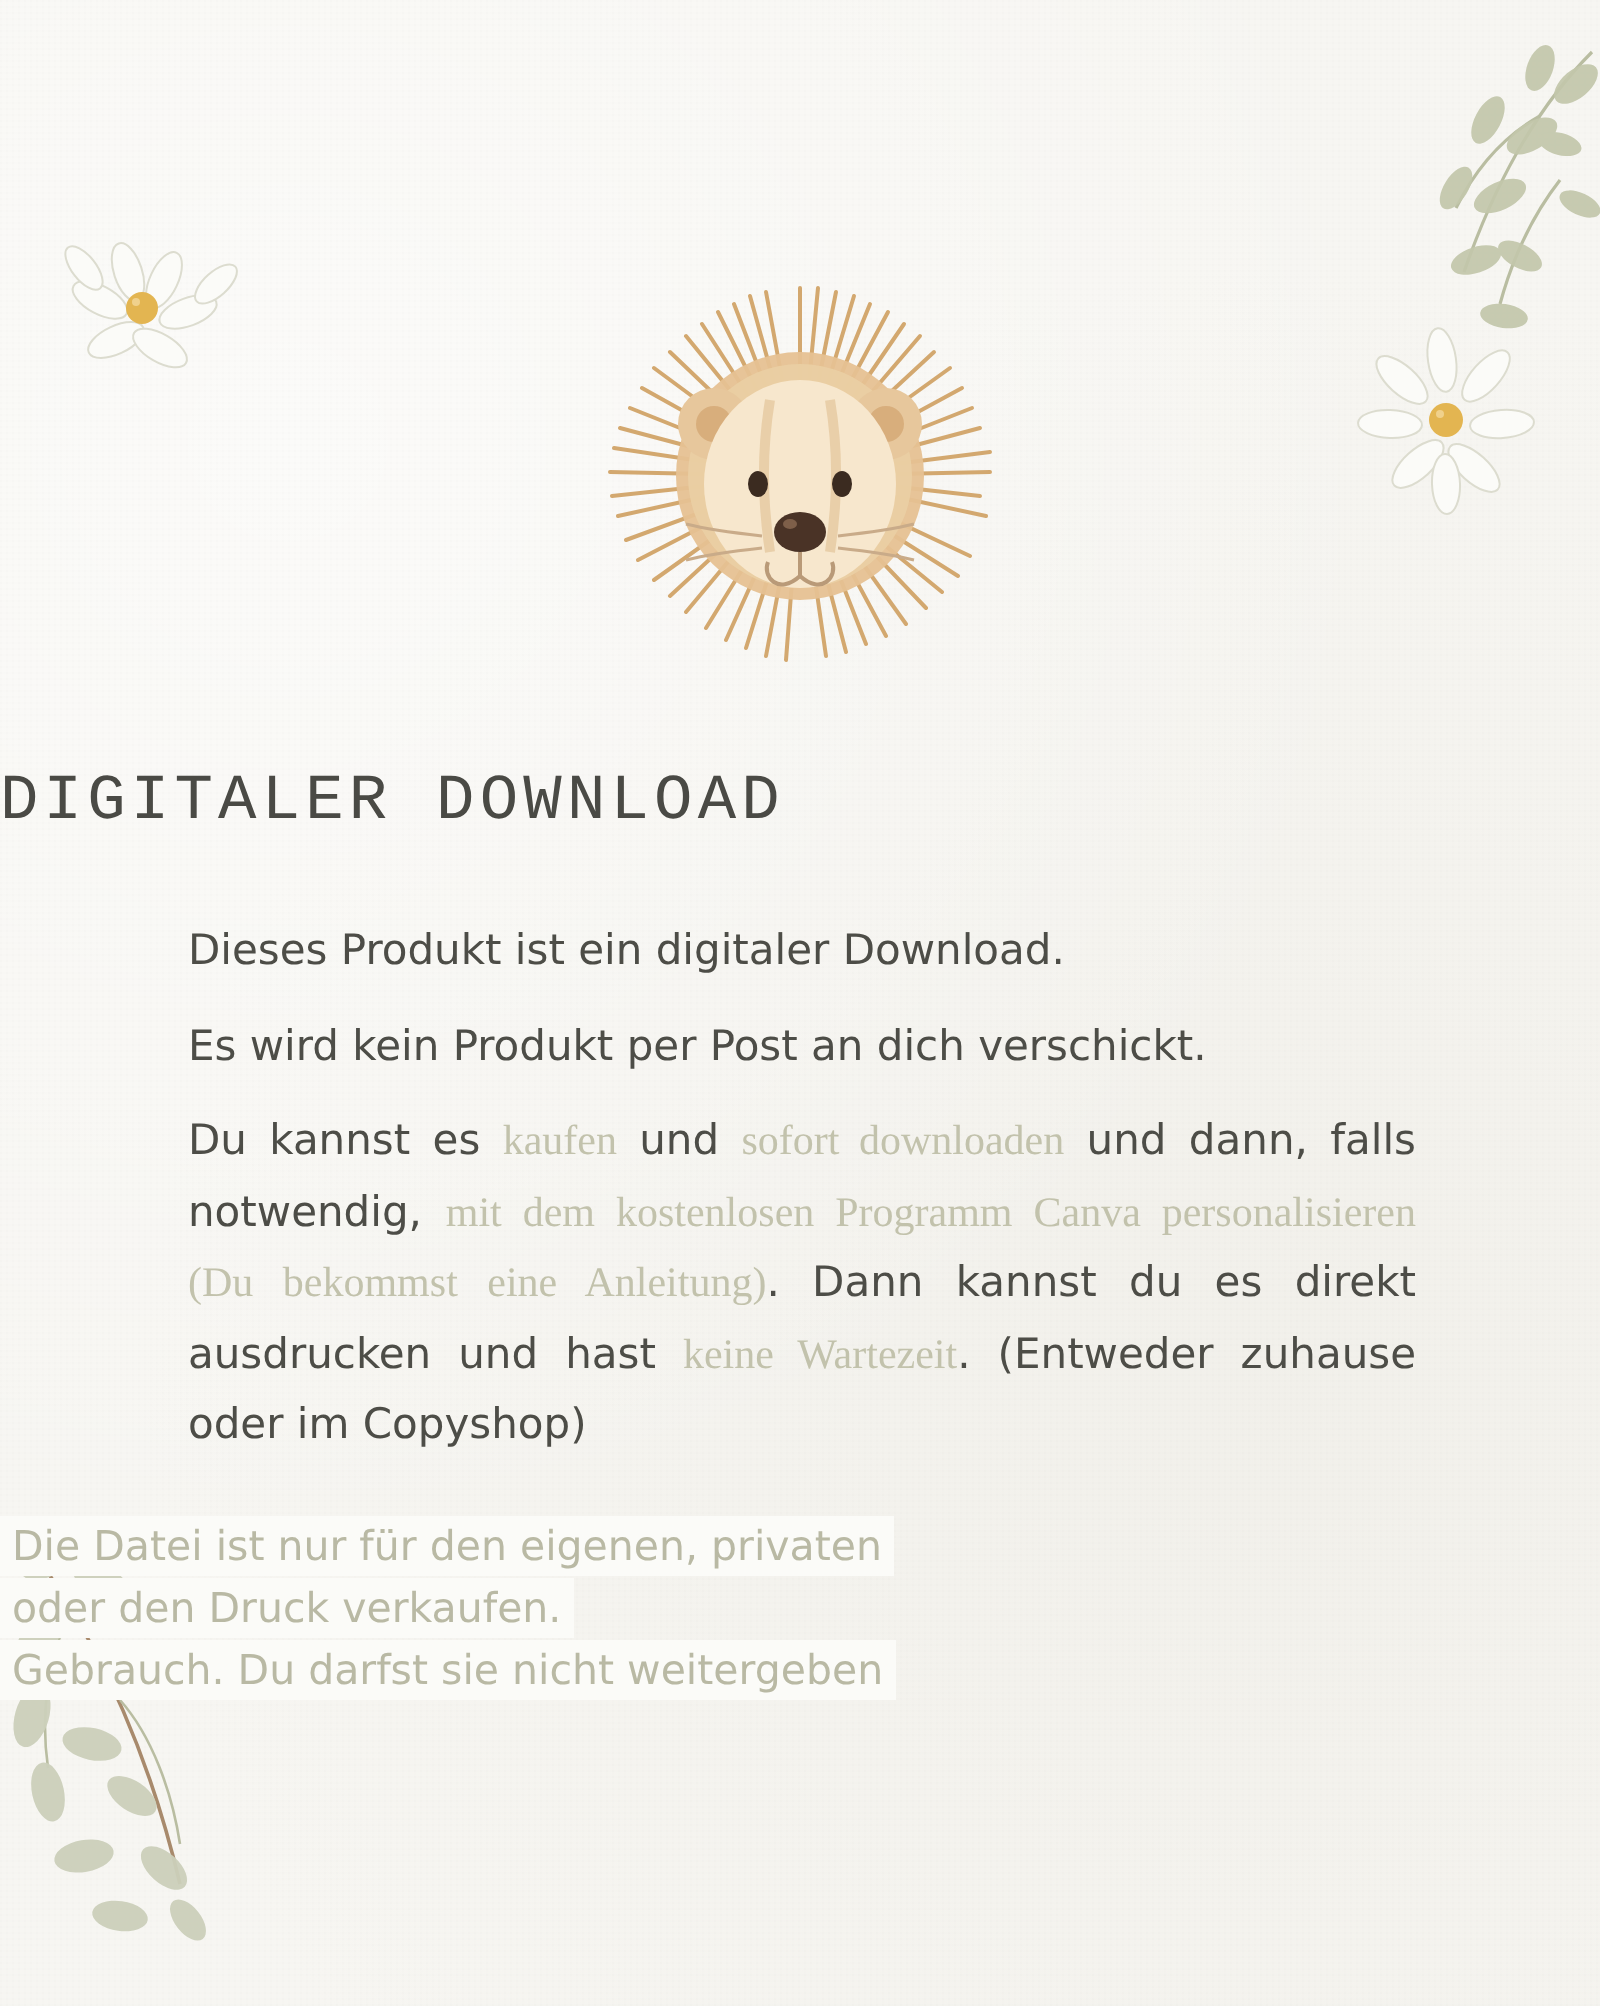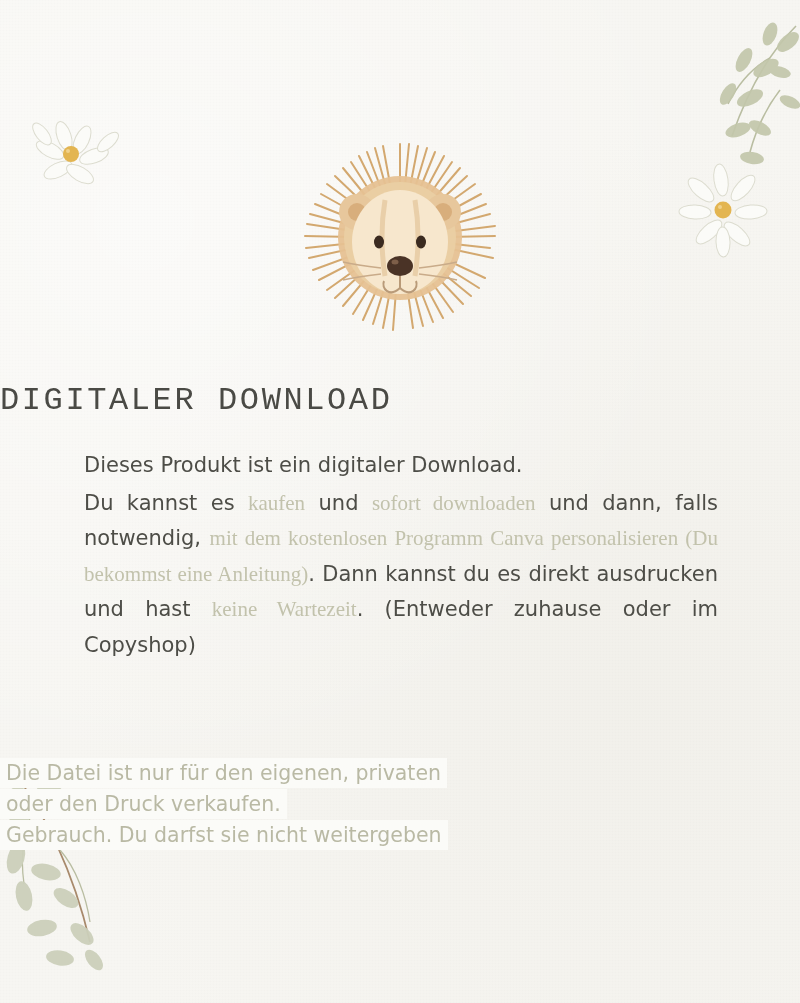"Dieses Produkt ist ein digitaler" .body-copy p { margin: 2px -> 12px }
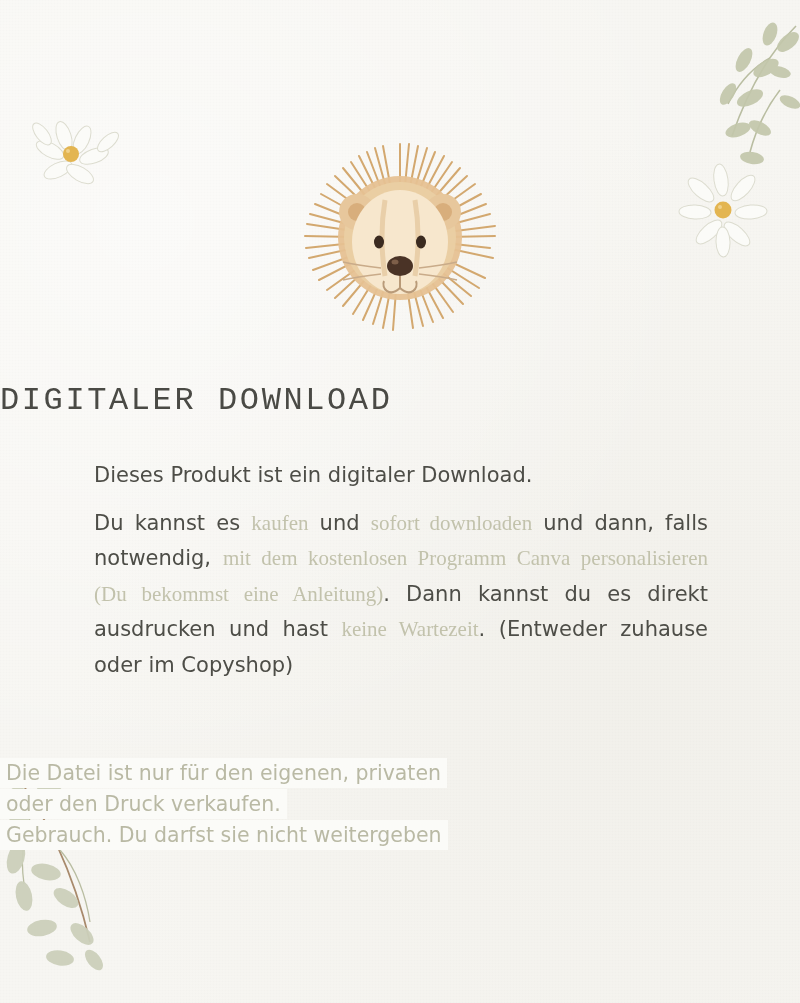"Es wird kein Produkt per" p { html: none -> <p>Es wird kein Produkt per Post an dich verschickt.</p> }
